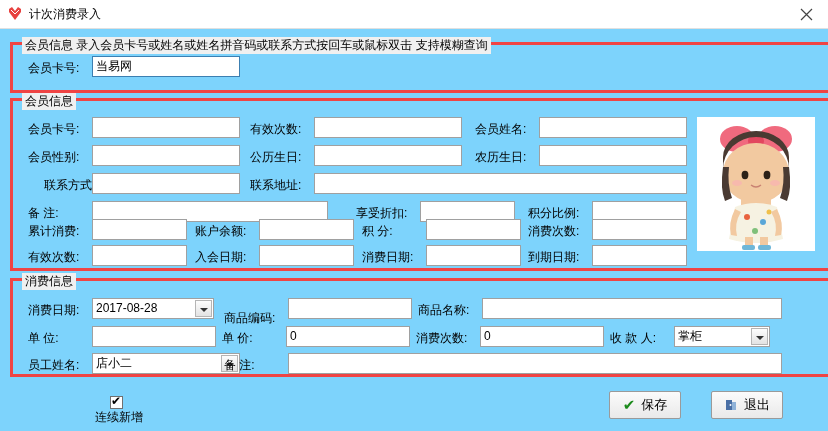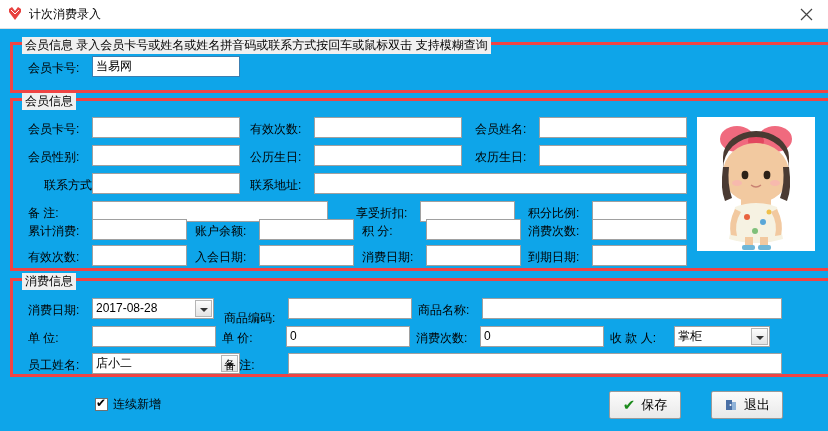"计次消费录入" .window { background: #0ea5e9 -> #7dd3fc }
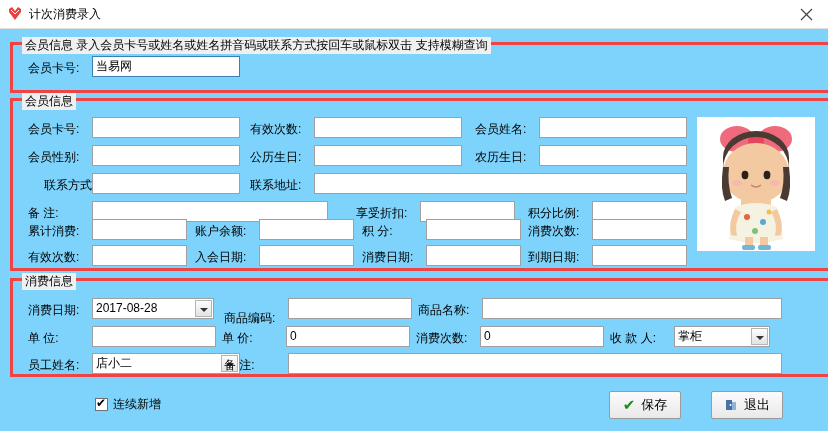"连续新增" .checkbox-wrap { flex-direction: none -> column }
